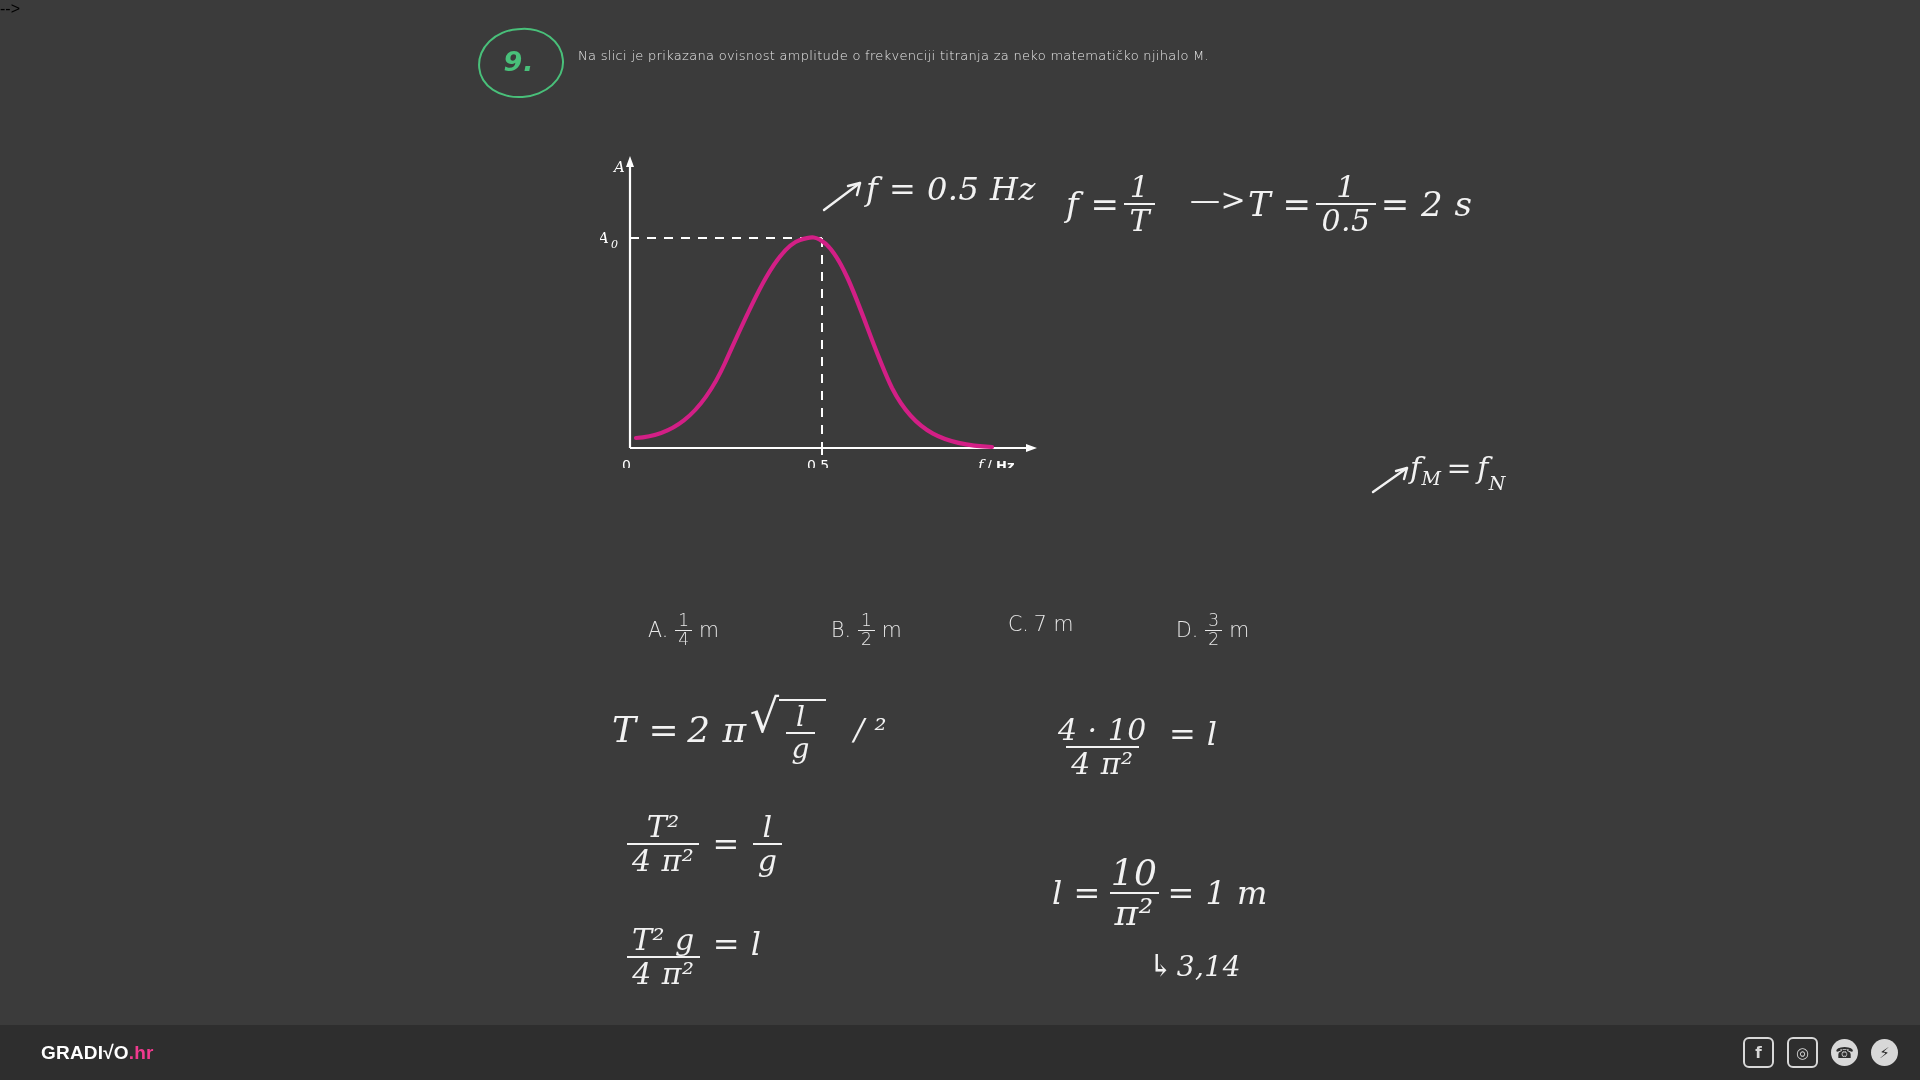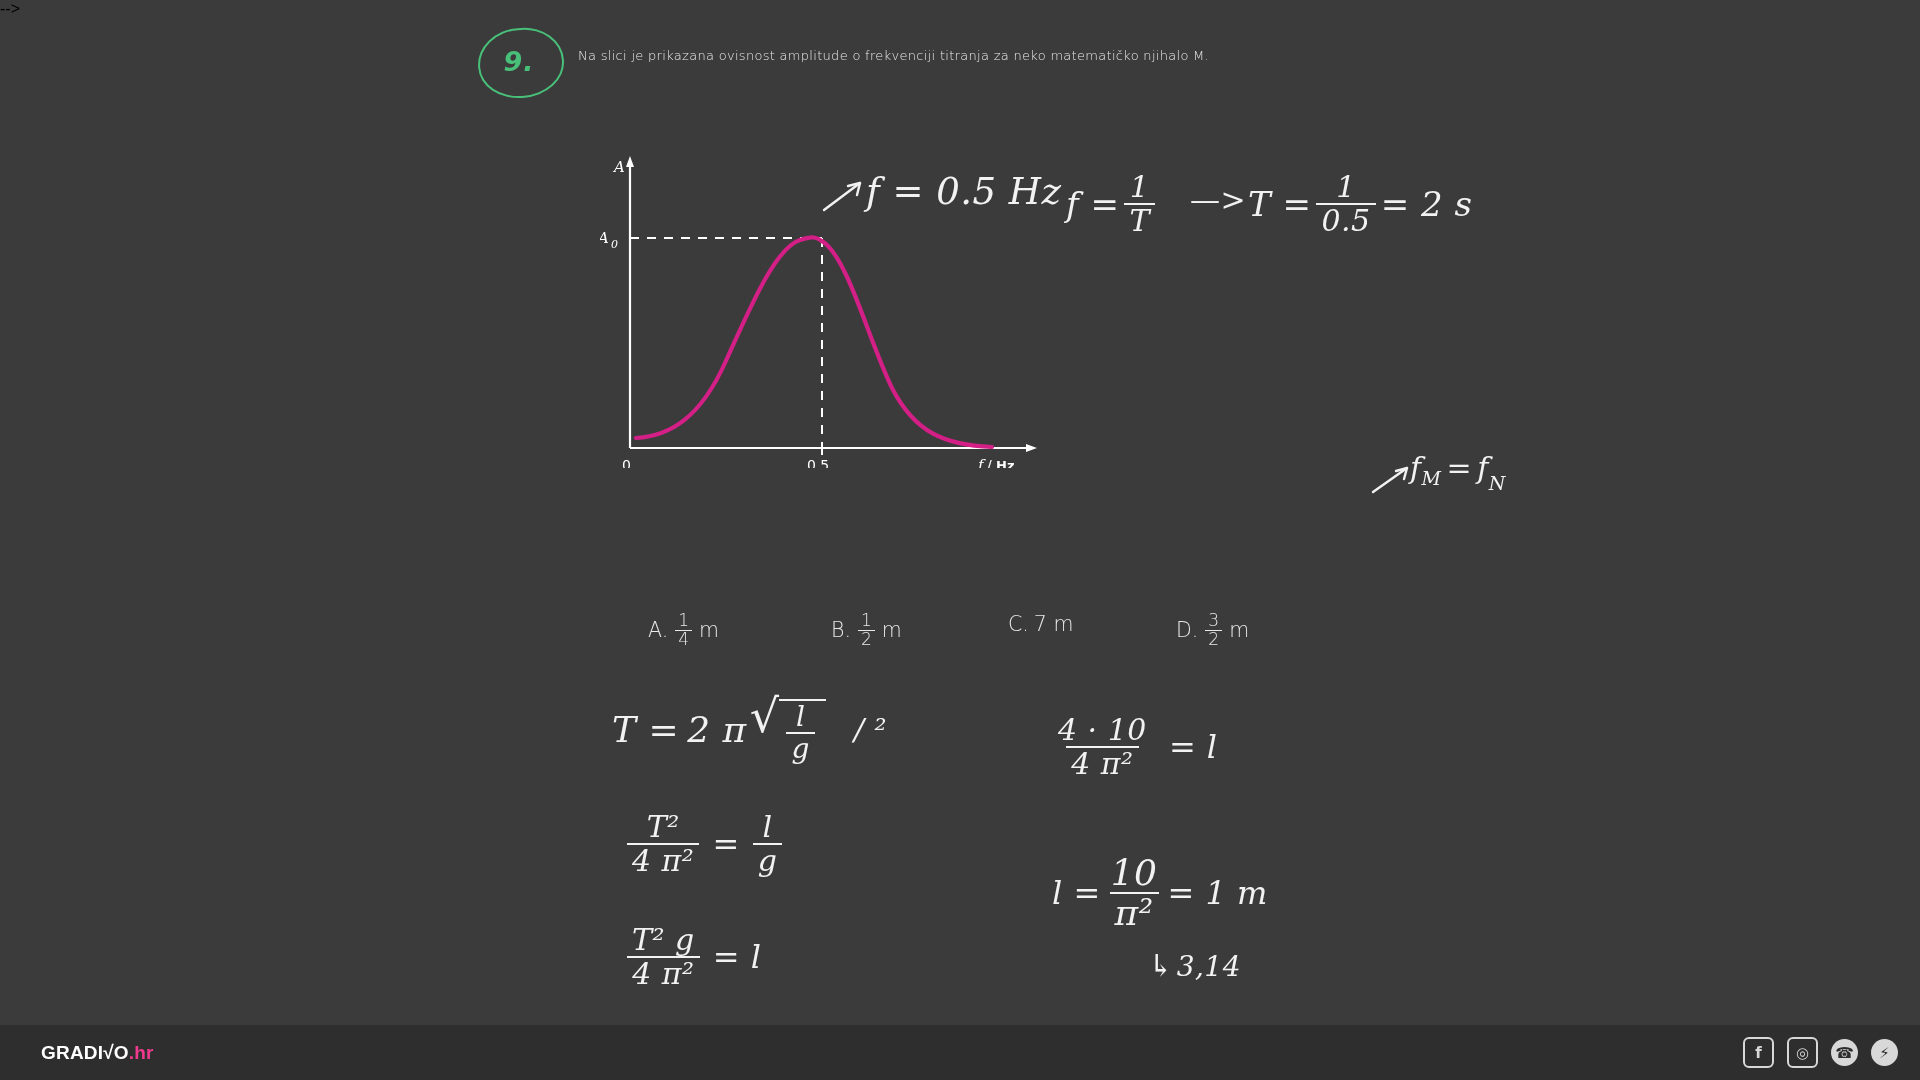"f = 0.5 Hz" div.hand { font-size: 37px -> 32px }
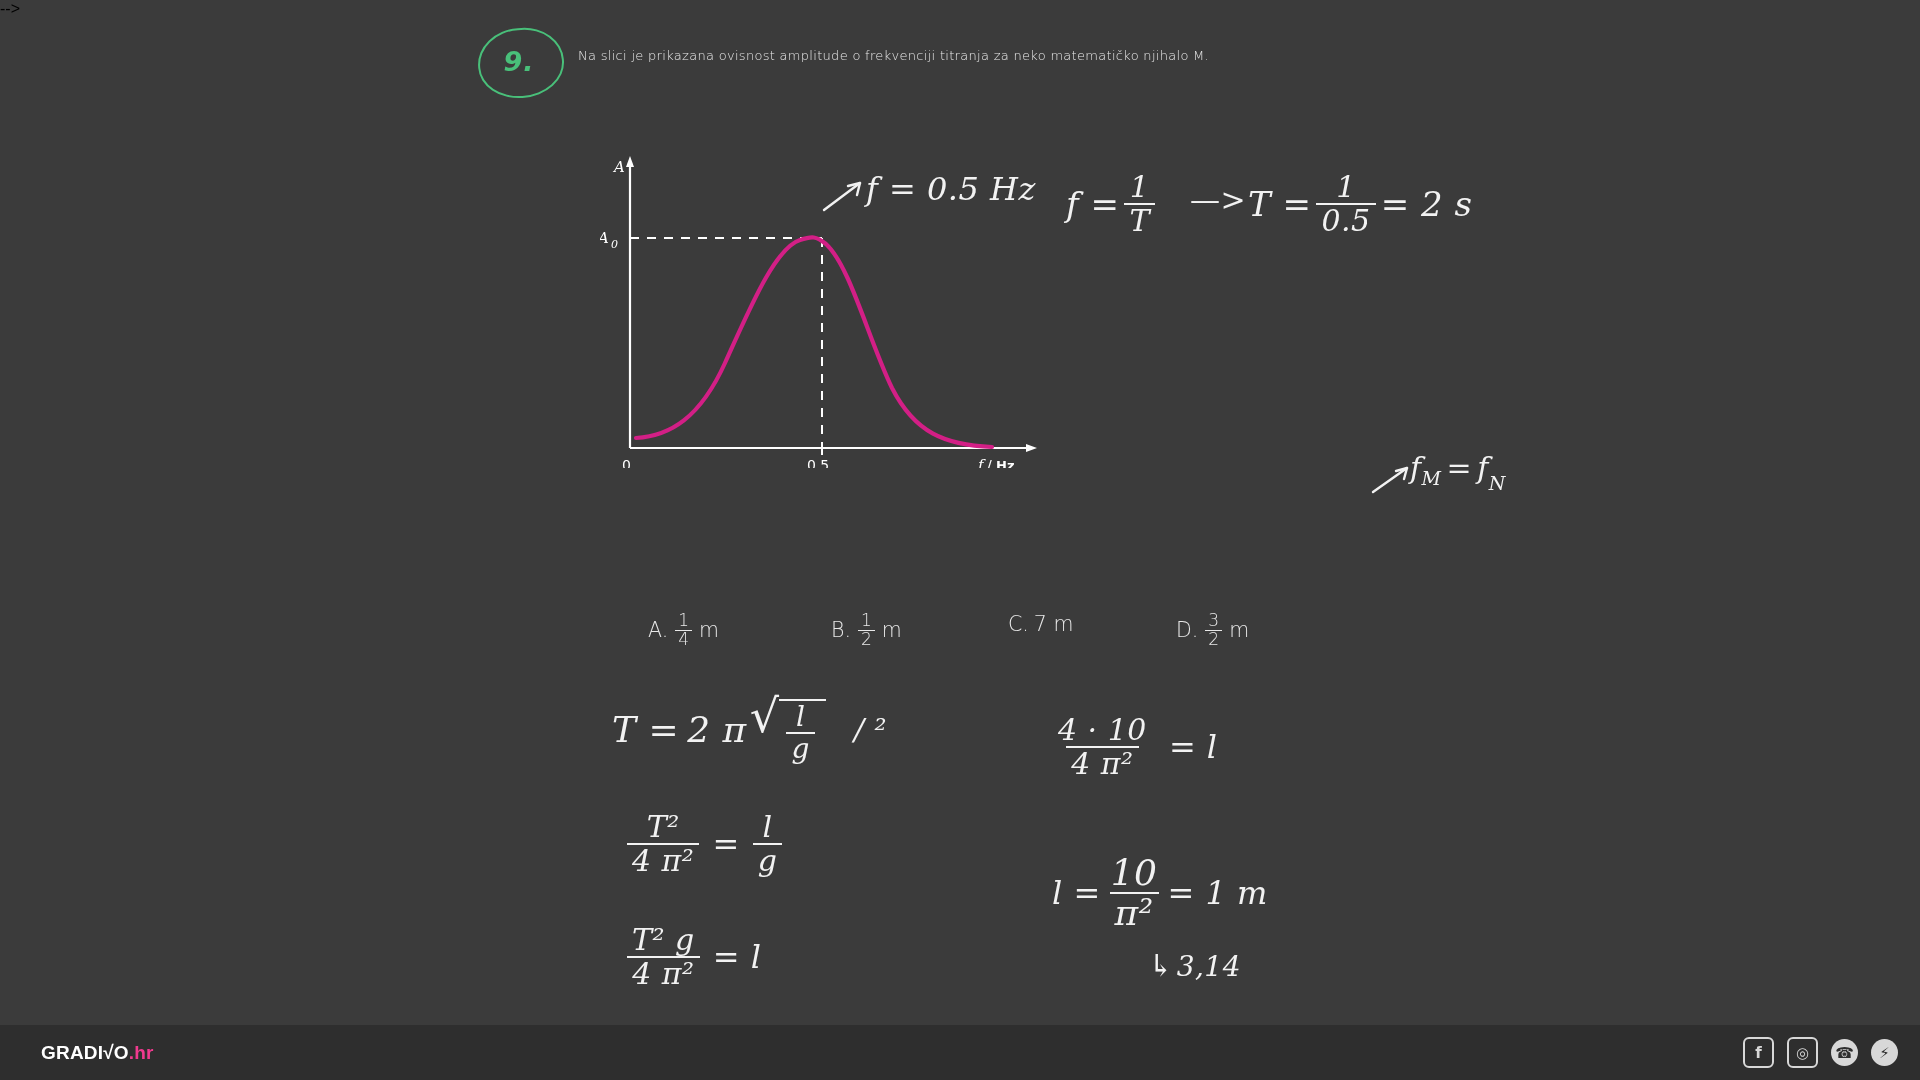"4 · 10" div.hand { align-items: center -> none }
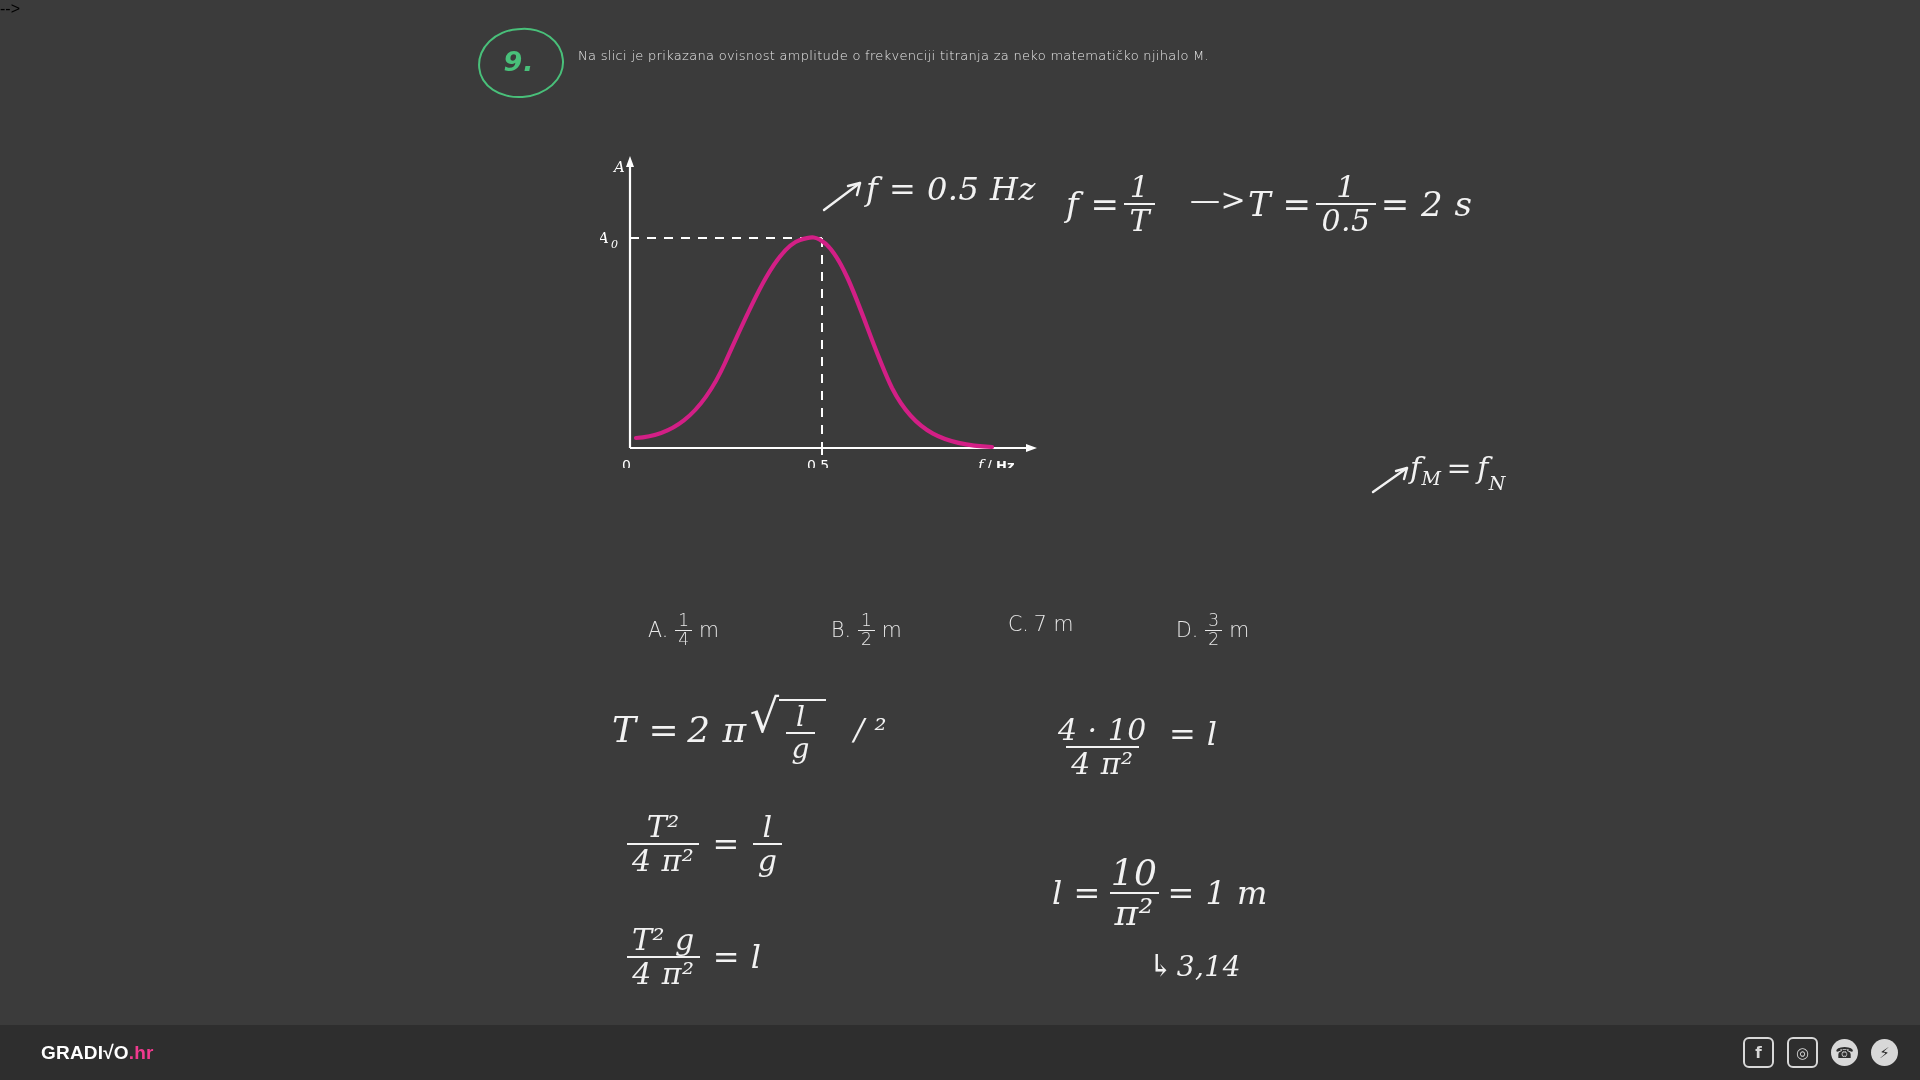"T² g" div.hand { align-items: center -> flex-start }
